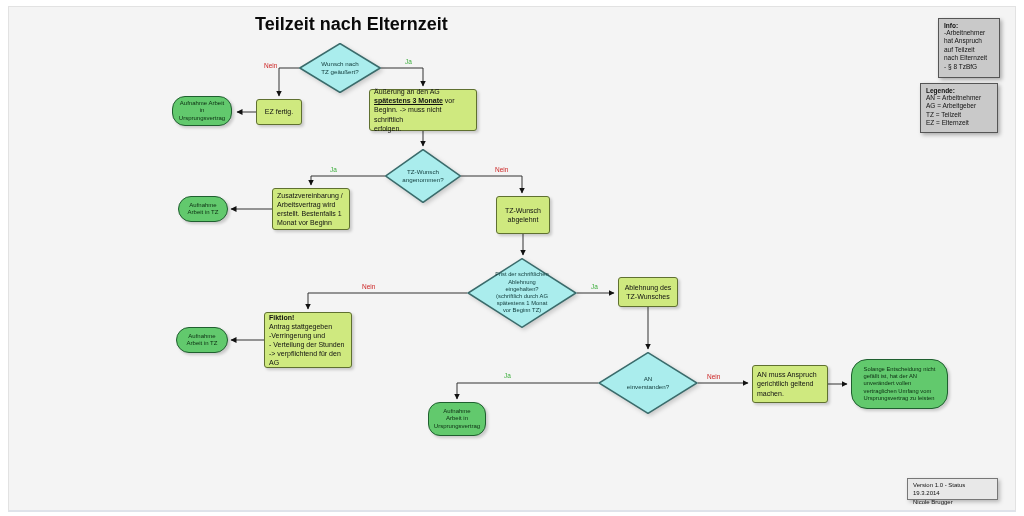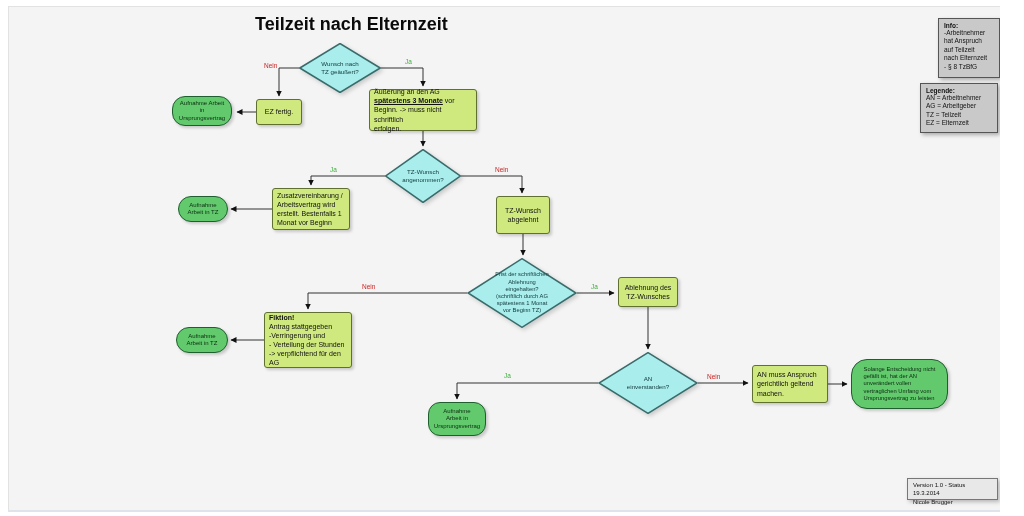"Teilzeit nach Elternzeit" .stage { padding-left: none -> 20px }
